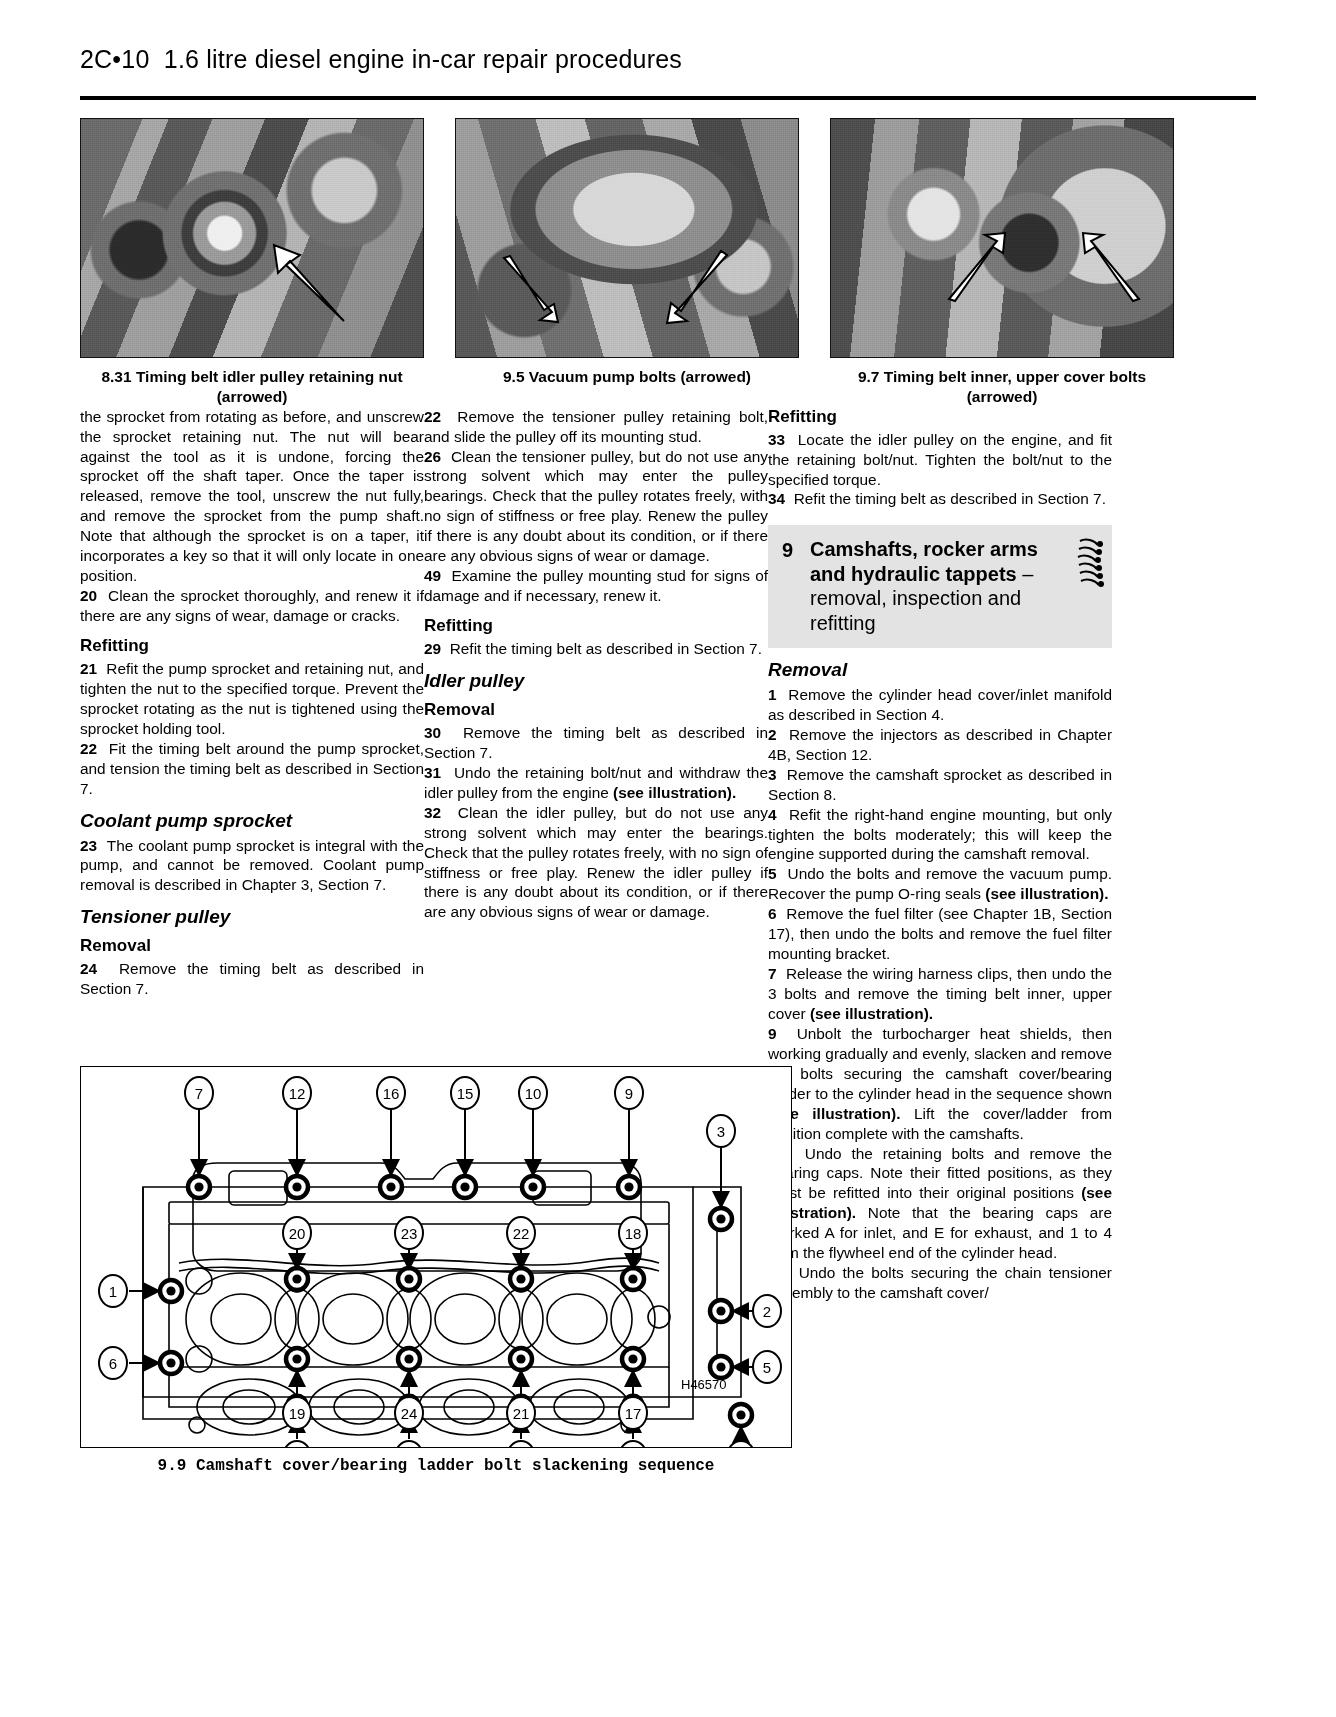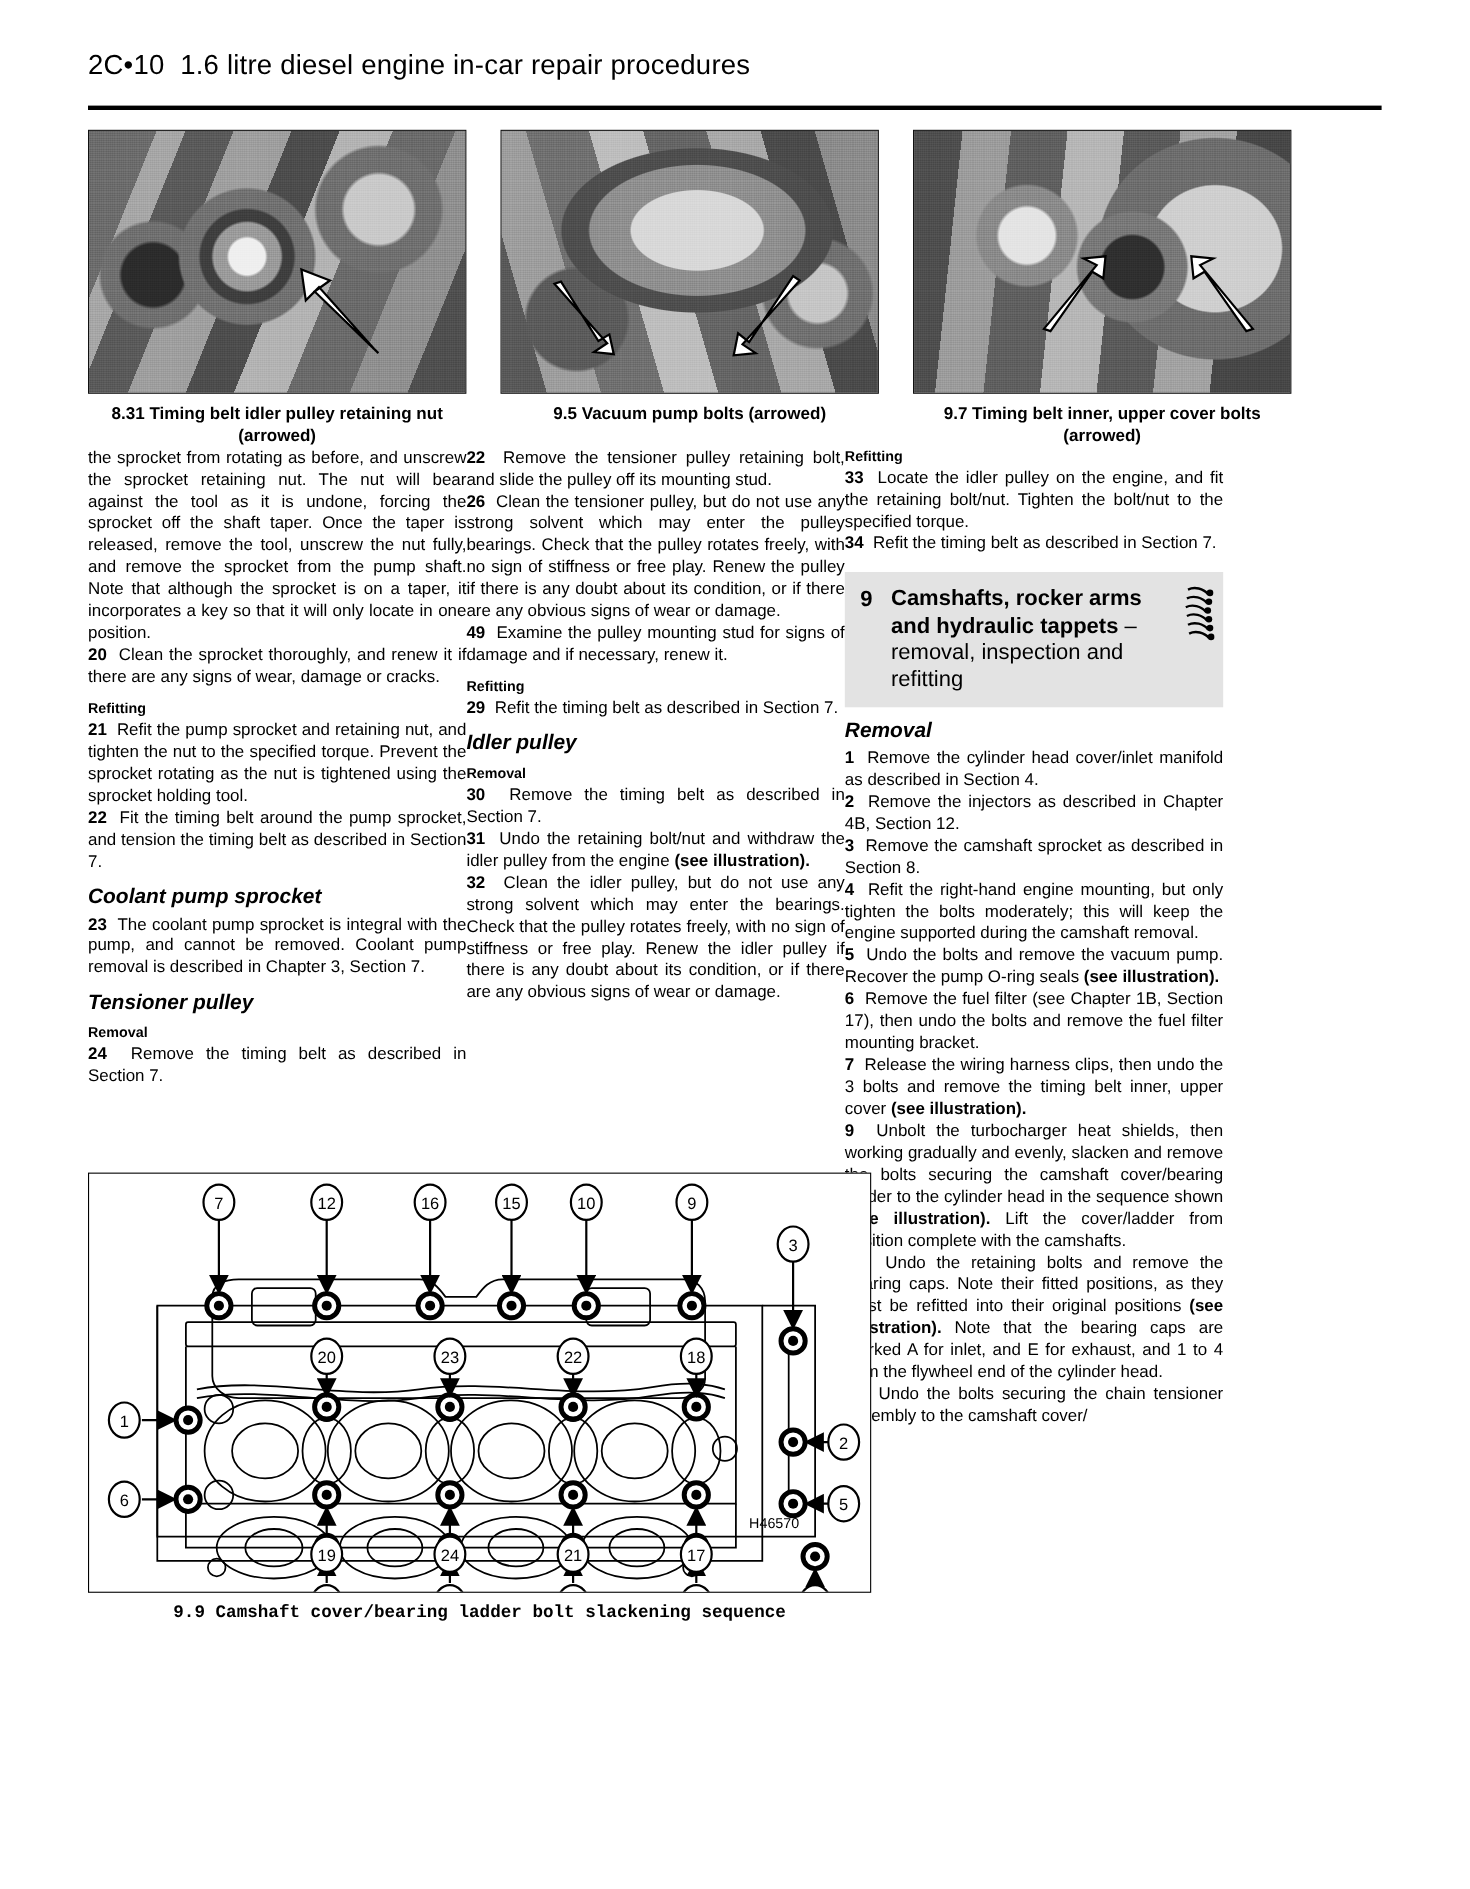"Refitting" h4.sub2 { font-size: 13px -> 17px }
